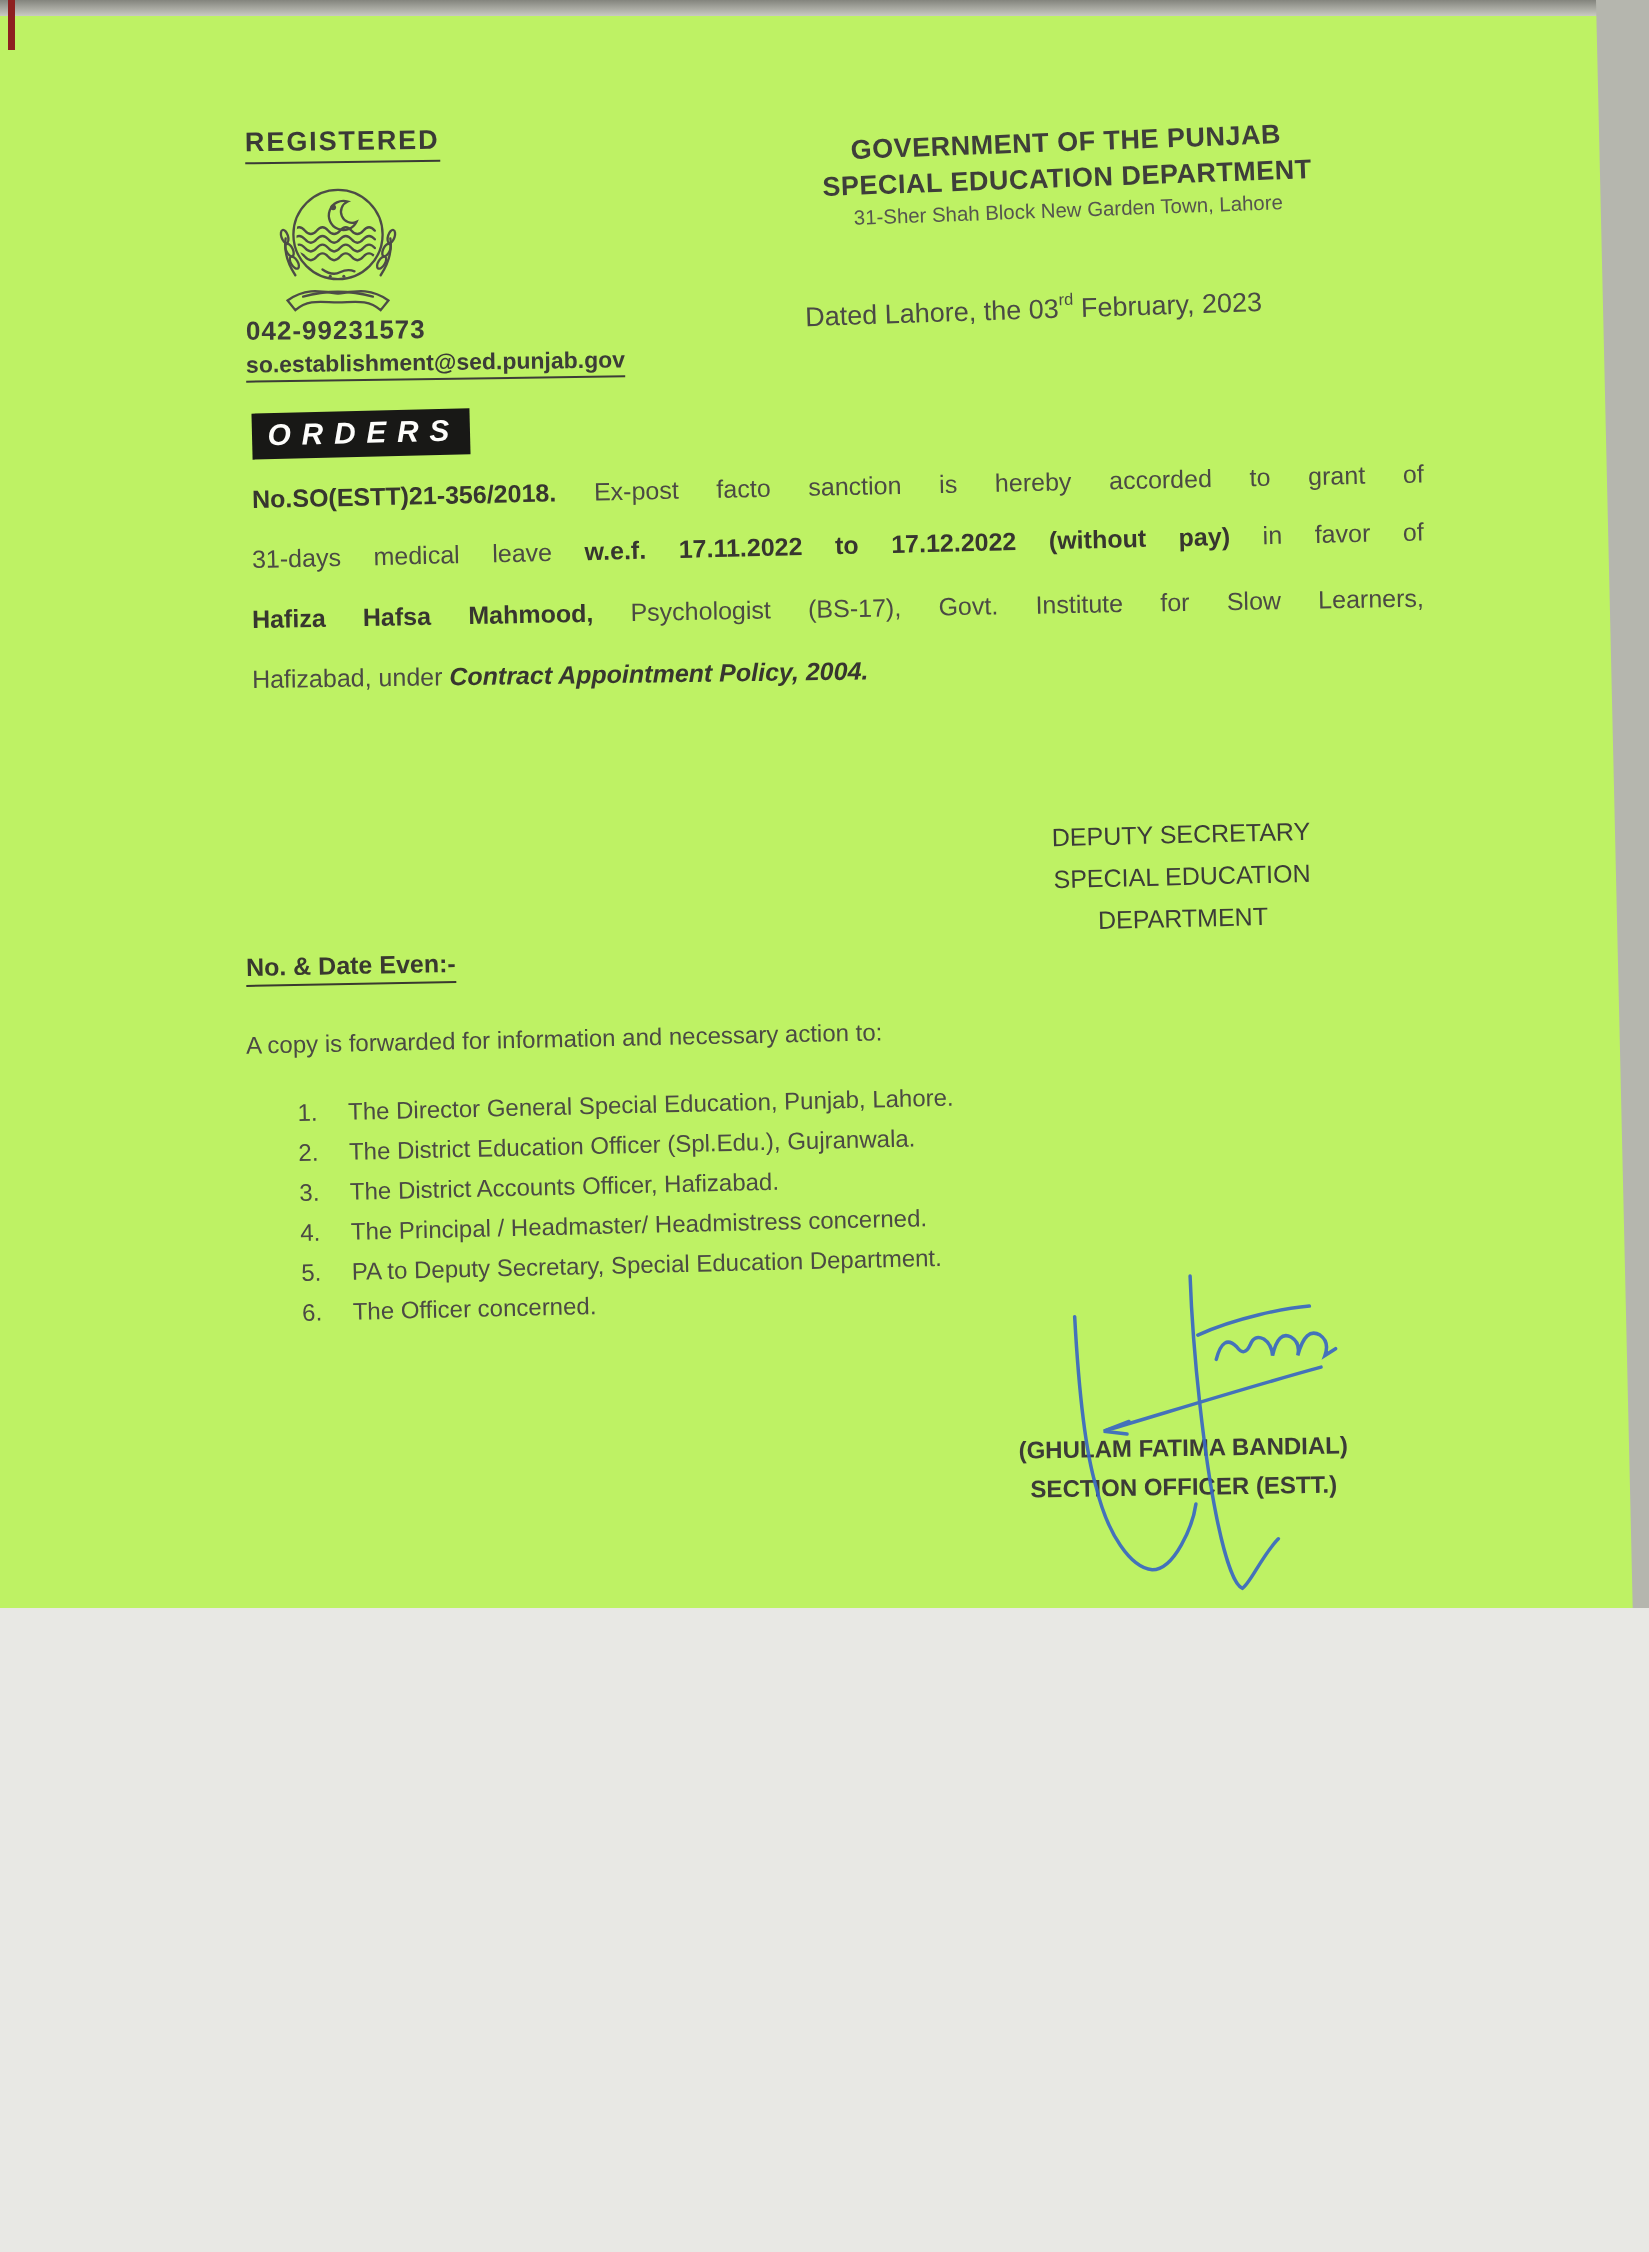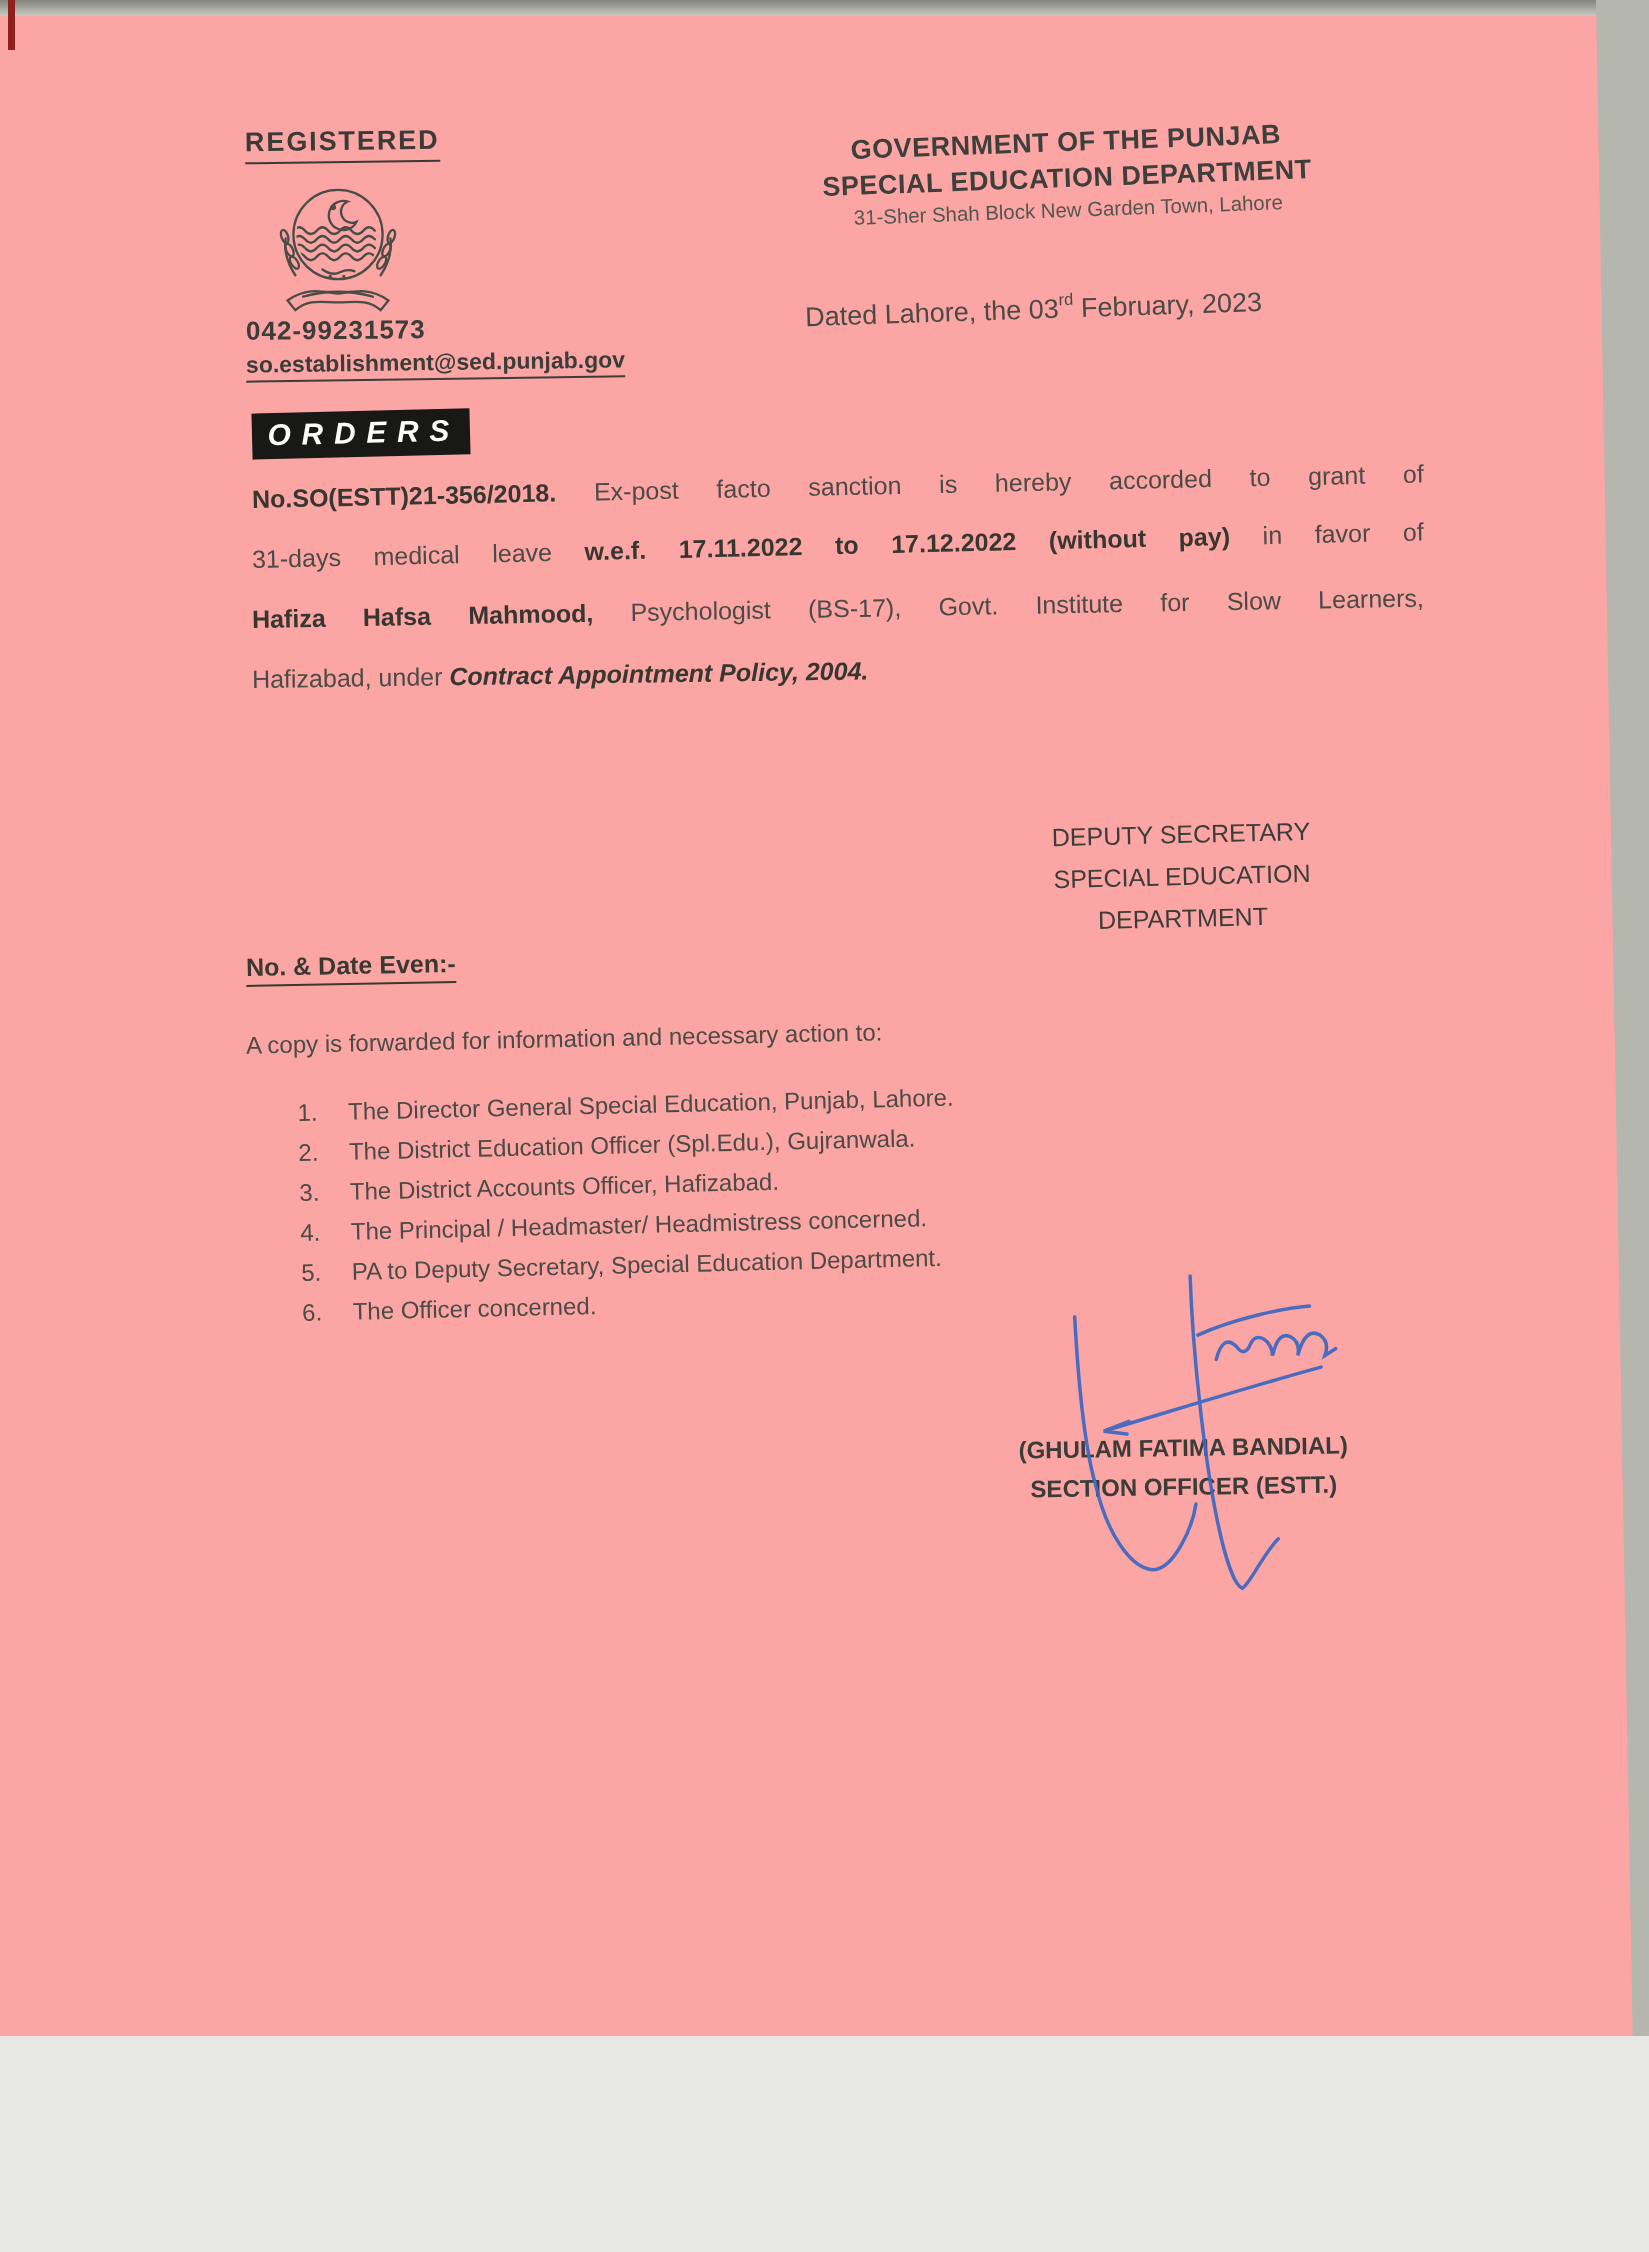"REGISTERED" .page { background: #fca5a5 -> #bef264; height: 2036px -> 1608px }
